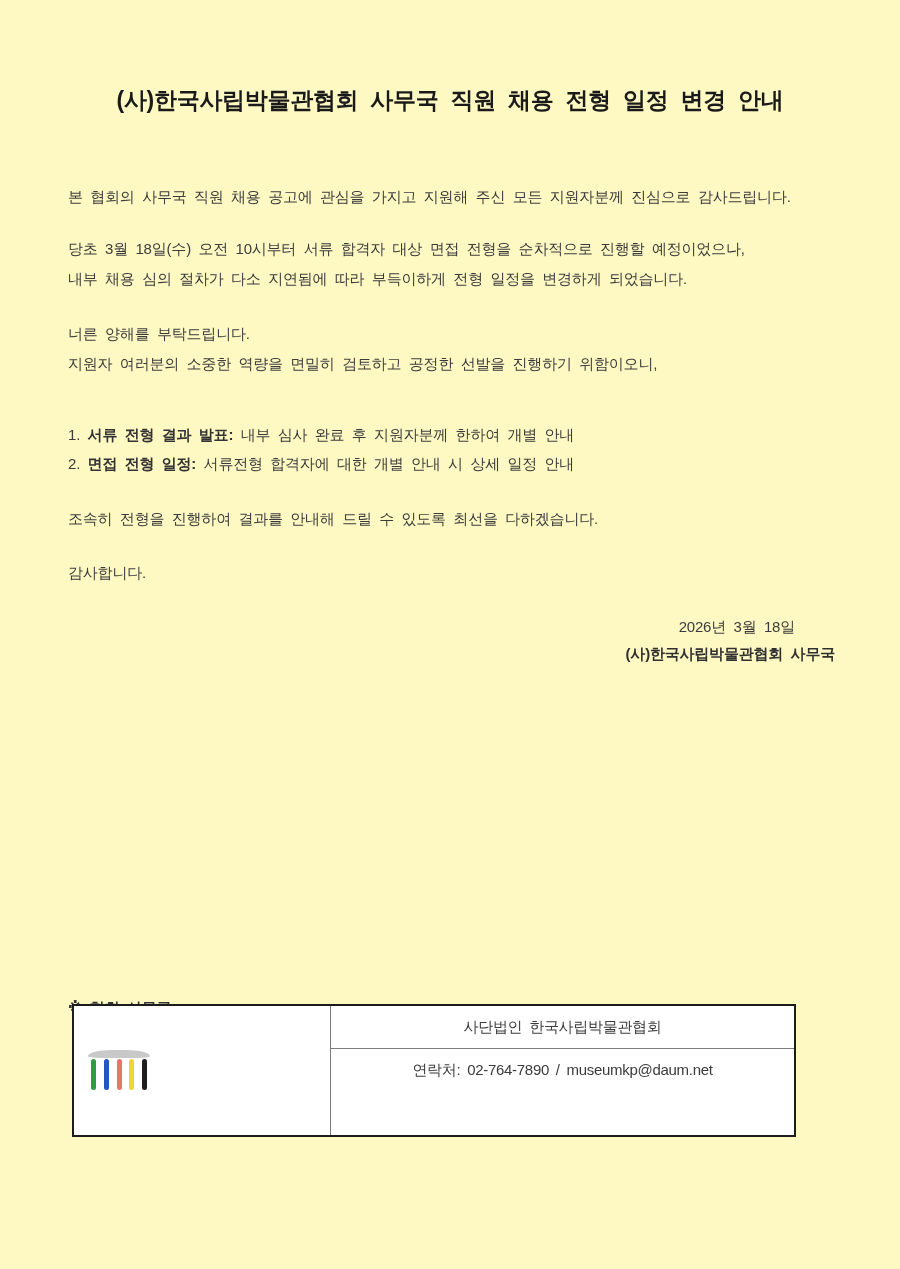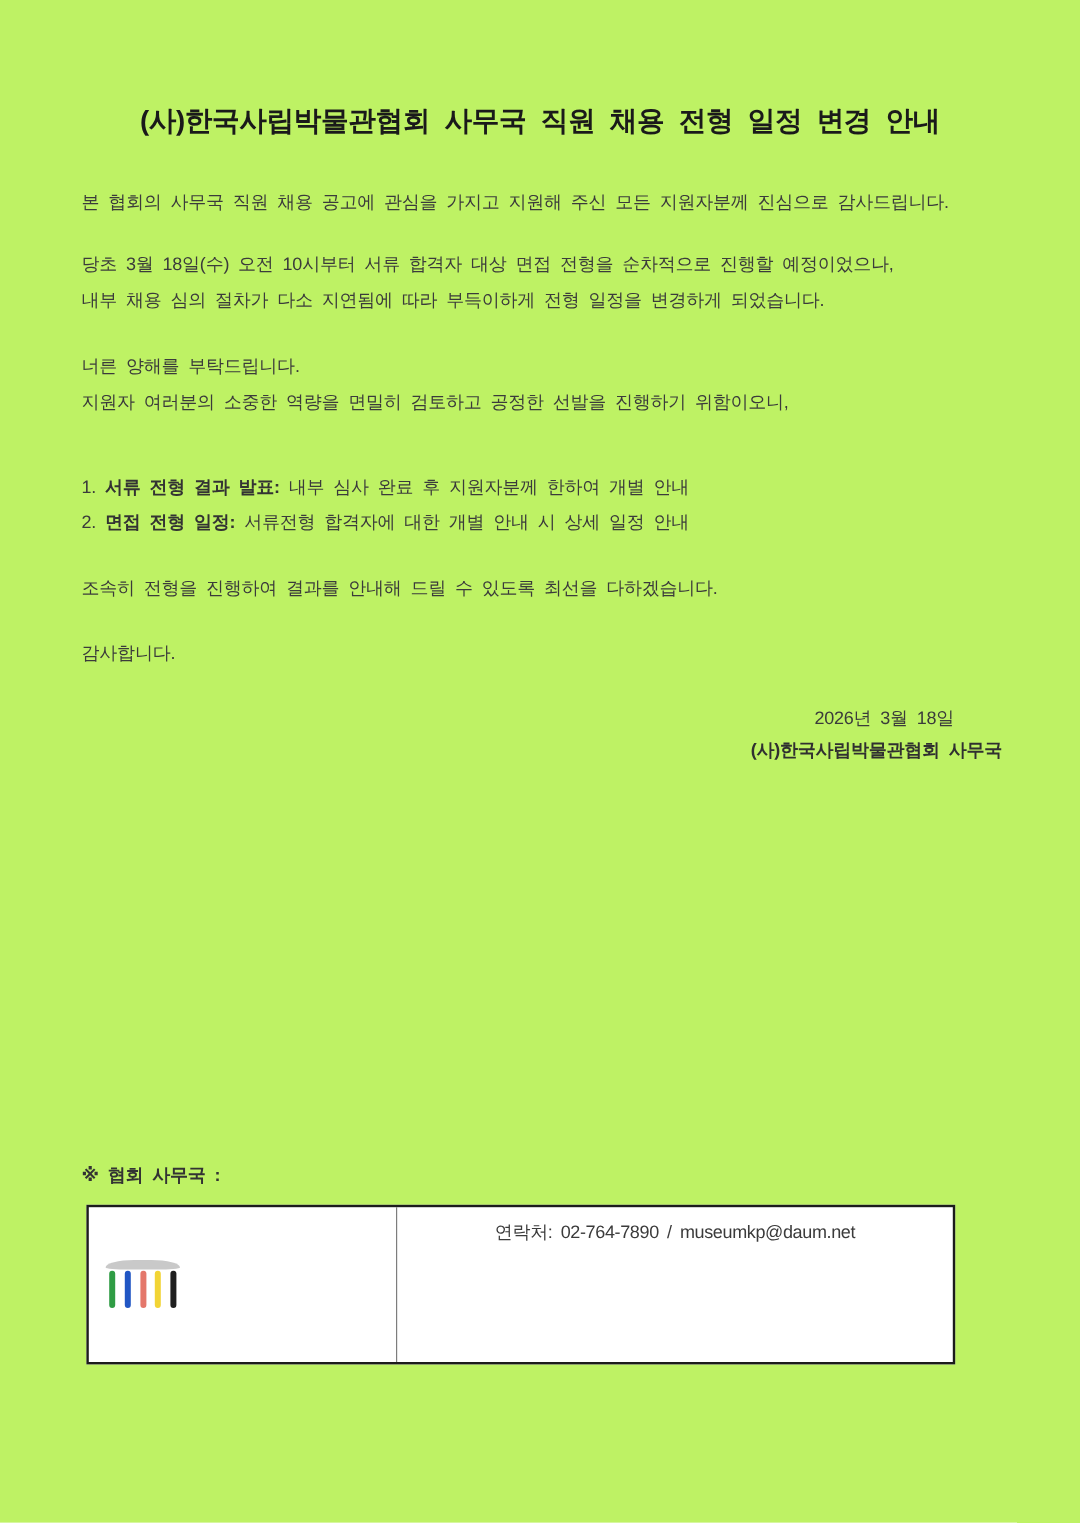"(사)한국사립박물관협회 사무국 직원 채용 전형" .page { background: #bef264 -> #fef9c3 }
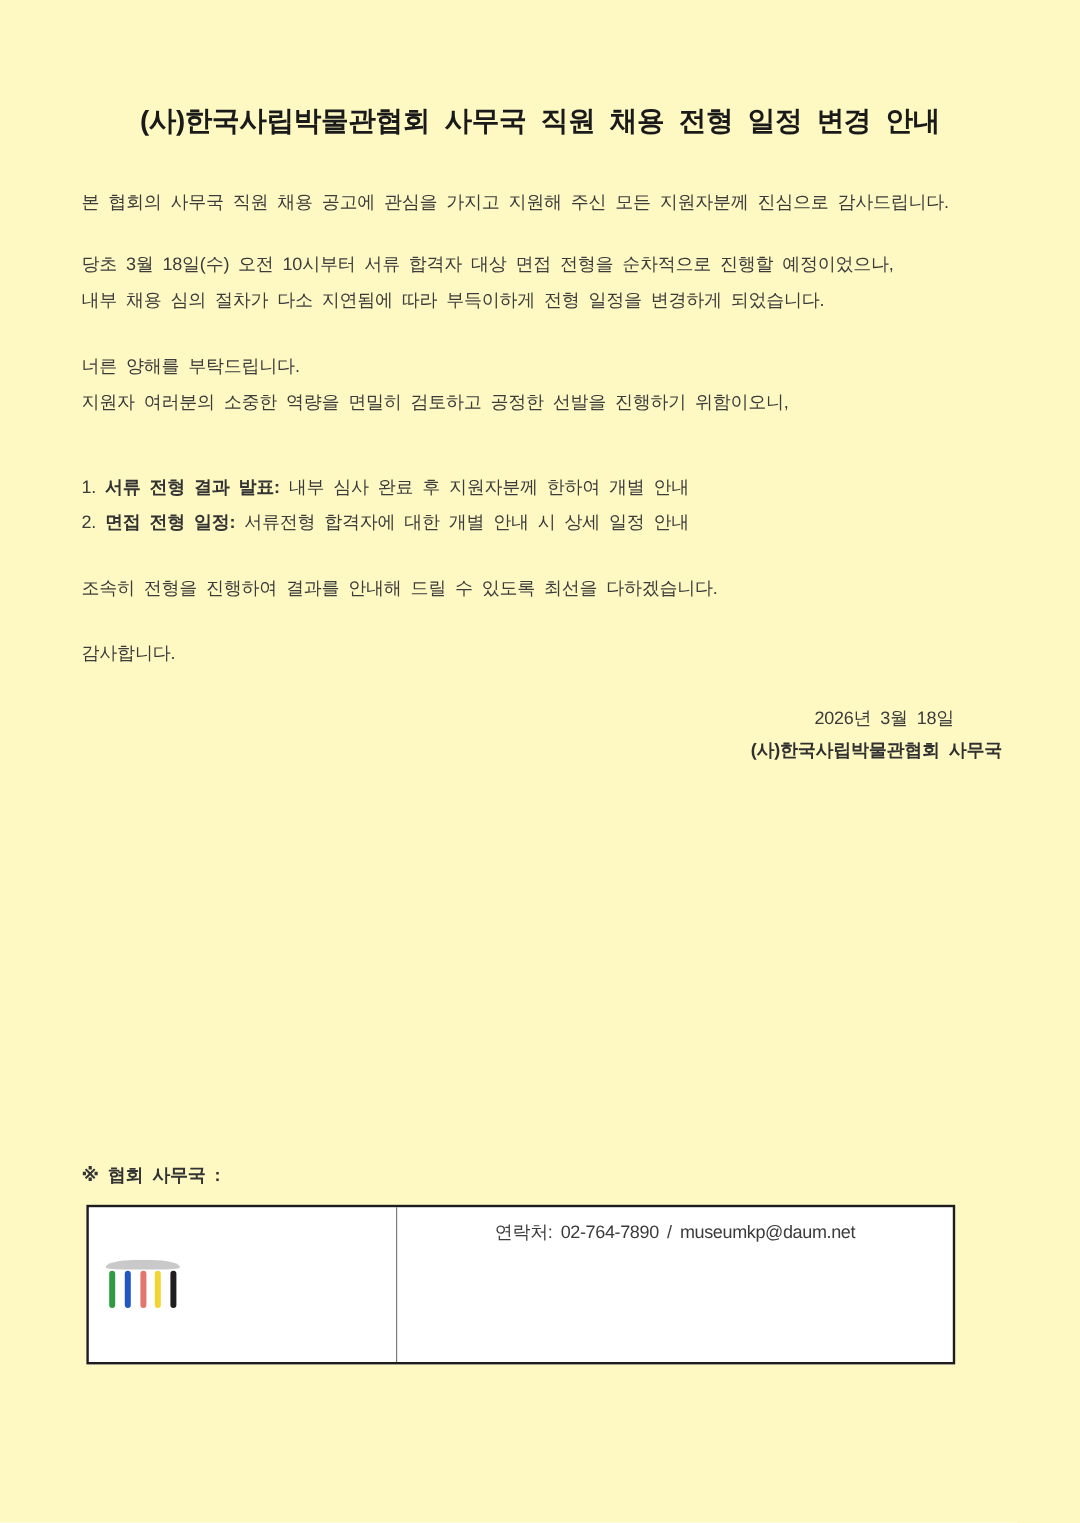"본 협회의 사무국 직원 채용" .body-text { margin-top: none -> 28px }
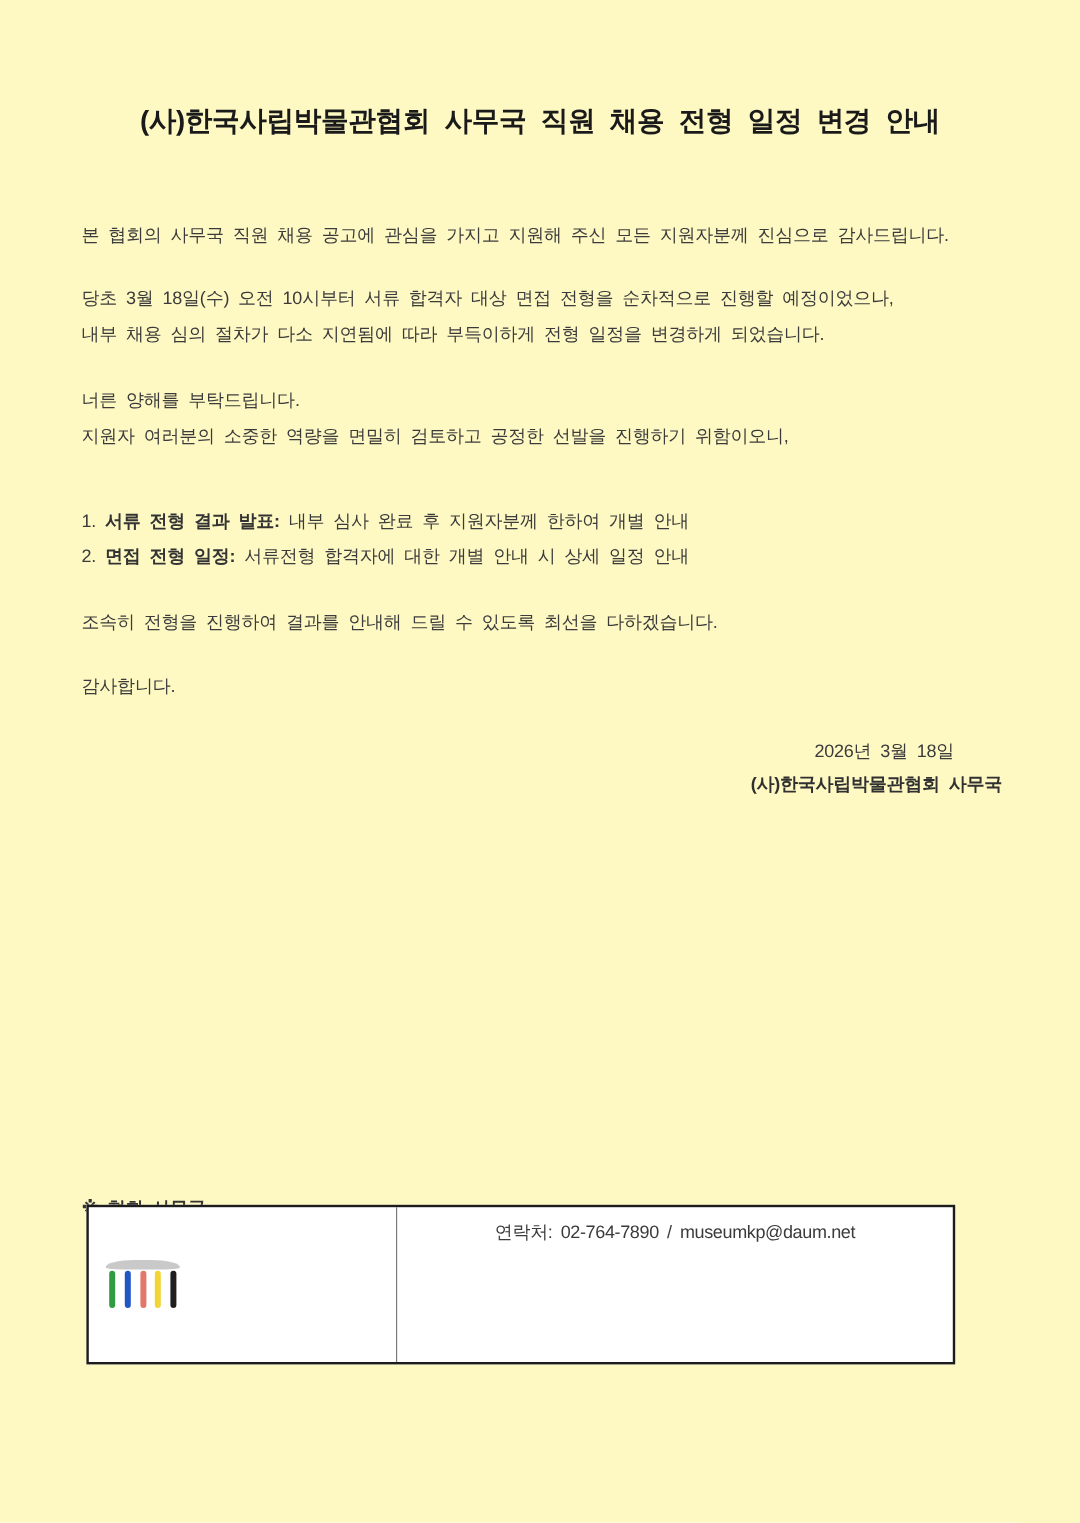"사단법인 한국사립박물관협회" div.table-cell { html: none -> <div>사단법인 한국사립박물관협회</div> }
